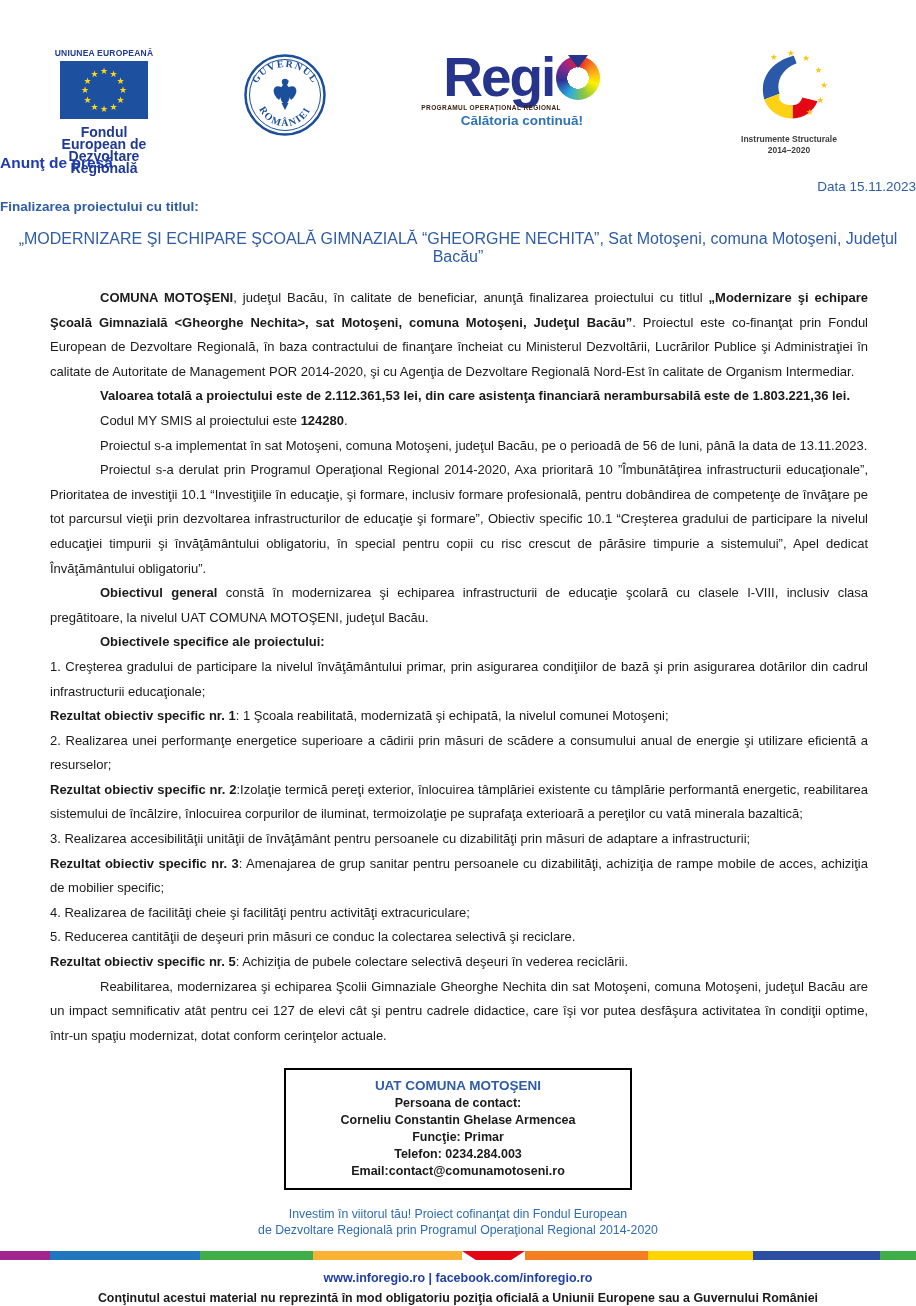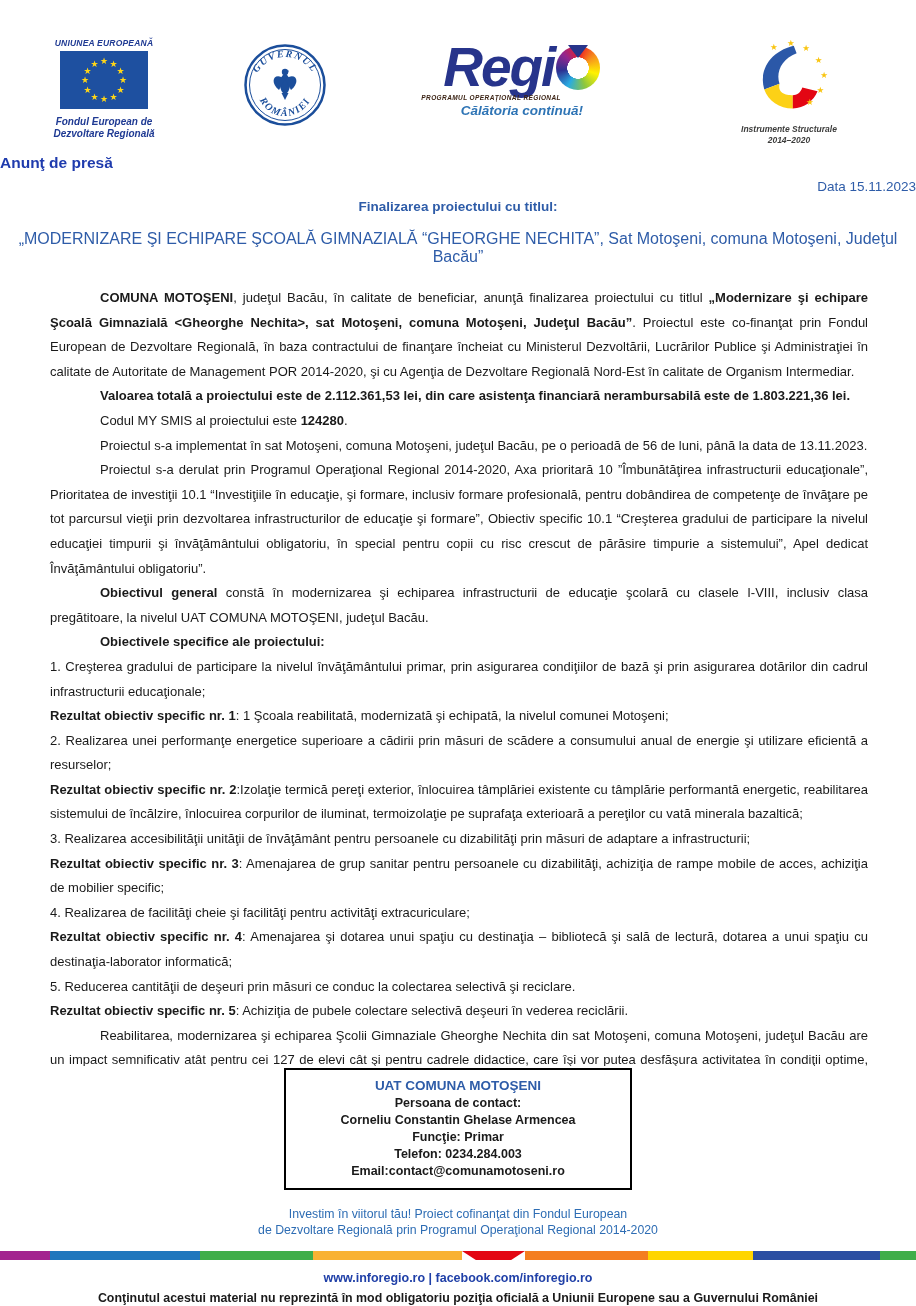"UNIUNEA EUROPEANĂ" .logos-row { font-style: italic -> none; padding: 38px 52px 0 48px -> 48px 52px 0 48px }
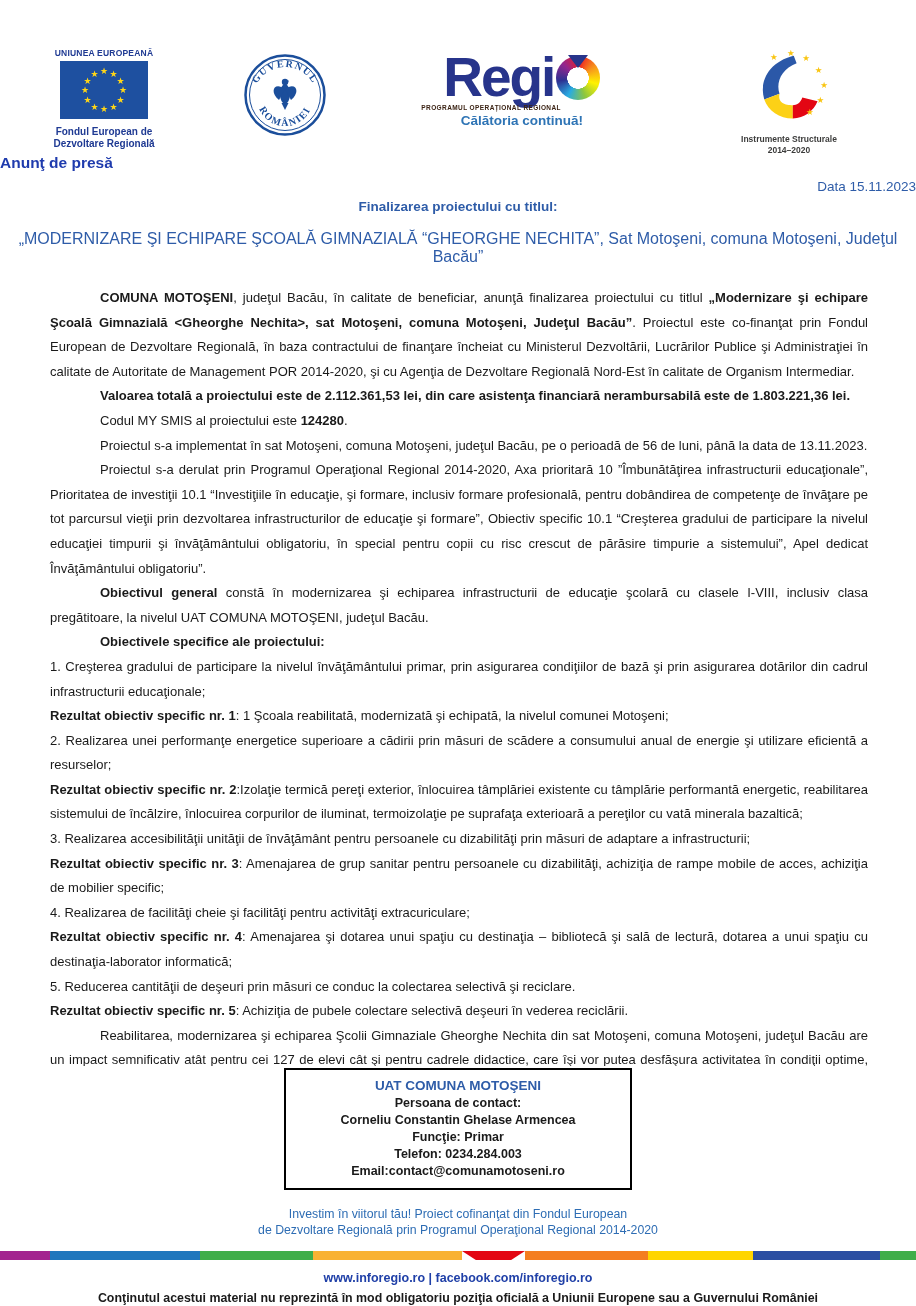"Fondul European de" .eu-caption-bottom { font-size: 10px -> 14px }
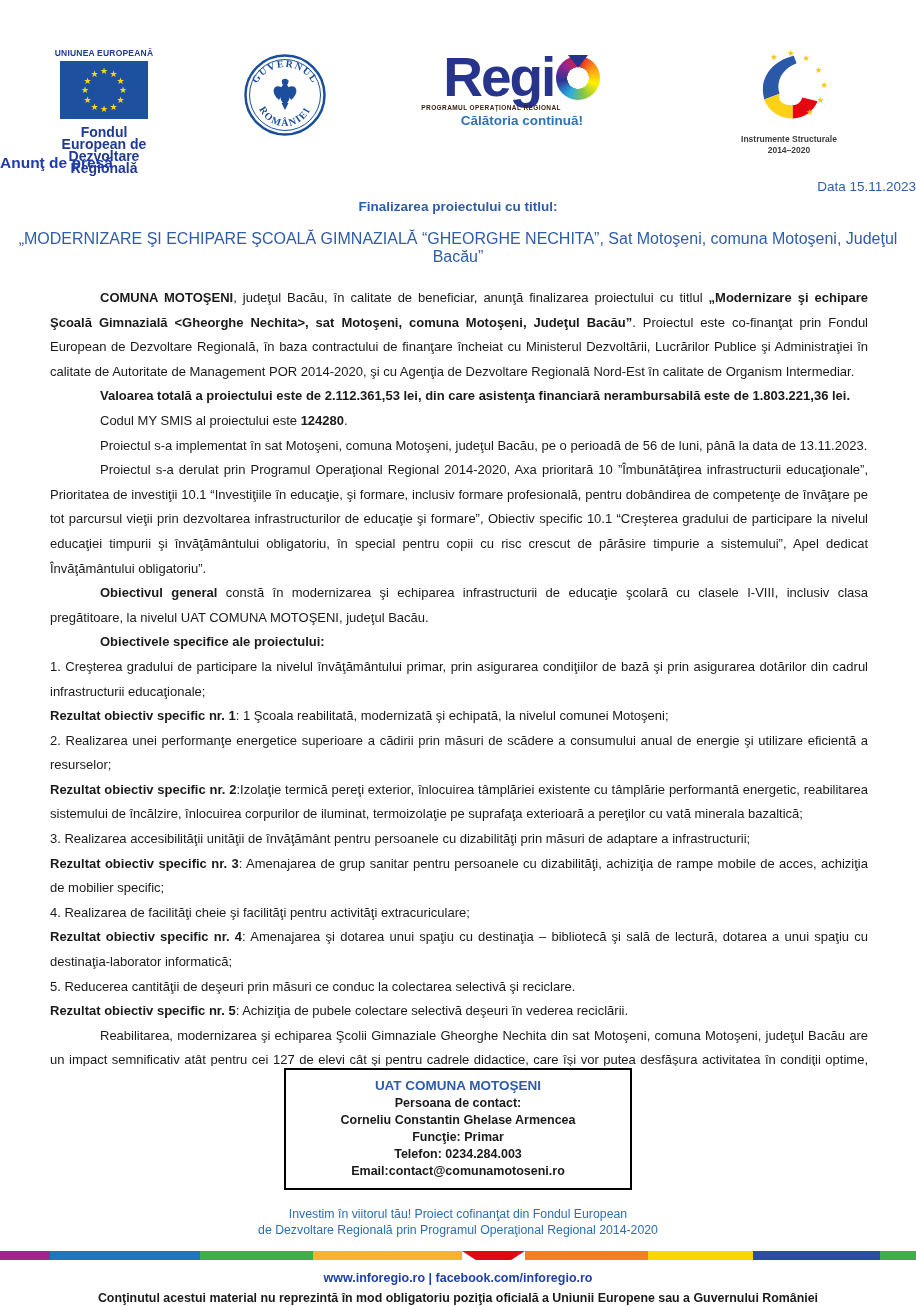"Finalizarea proiectului cu titlul:" .sub1 { text-align: center -> none }
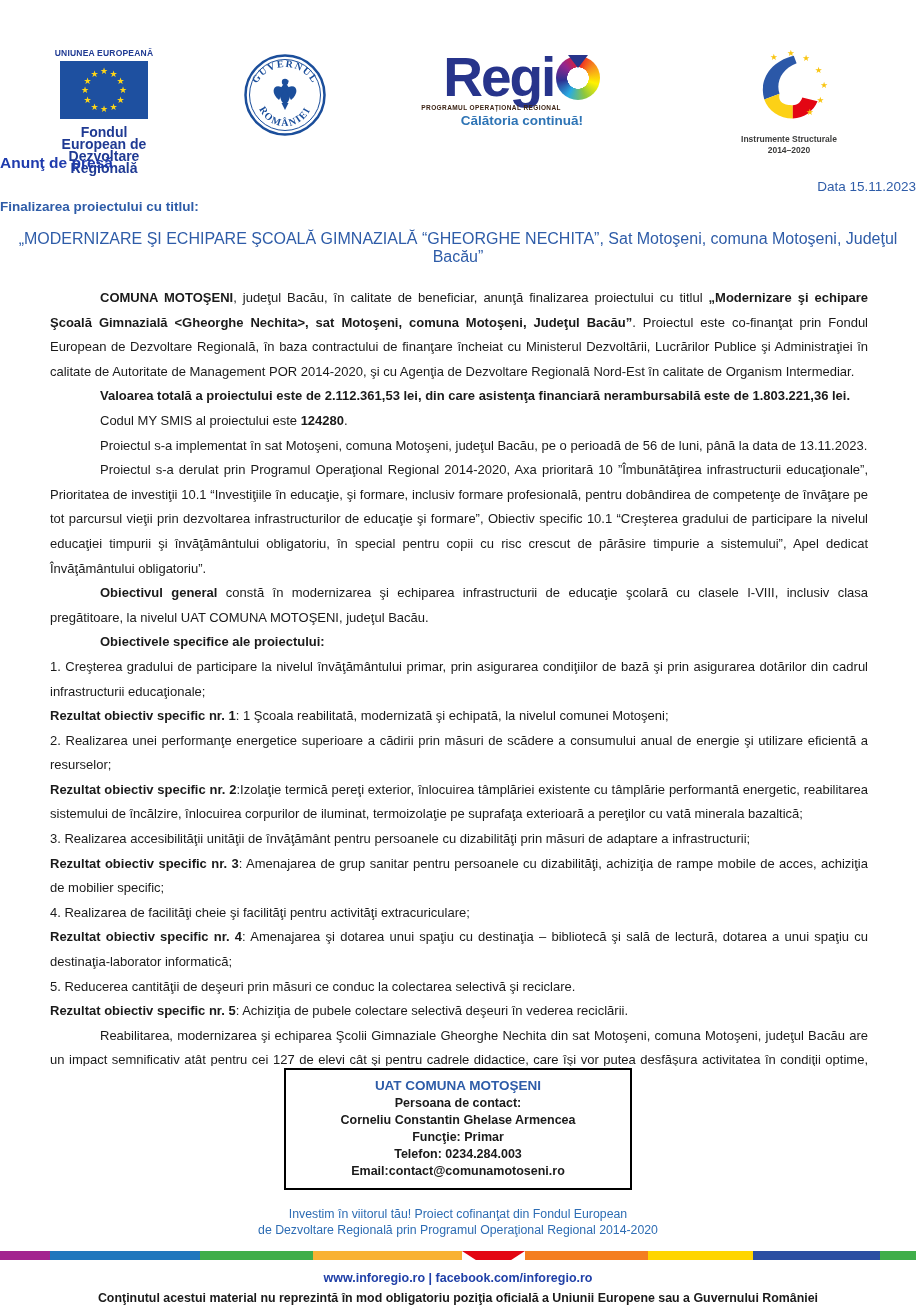"Rezultat obiectiv specific nr. 4:" p.body-p { html: <p><b>Rezultat obiectiv specific nr. 4</b><span>: Amenajarea şi dotarea unui spaţiu cu destinaţia – bibliotecă şi sală de lectură, dotarea a unui spaţiu cu destinaţia-laborator informatică;</span></p> -> none }
